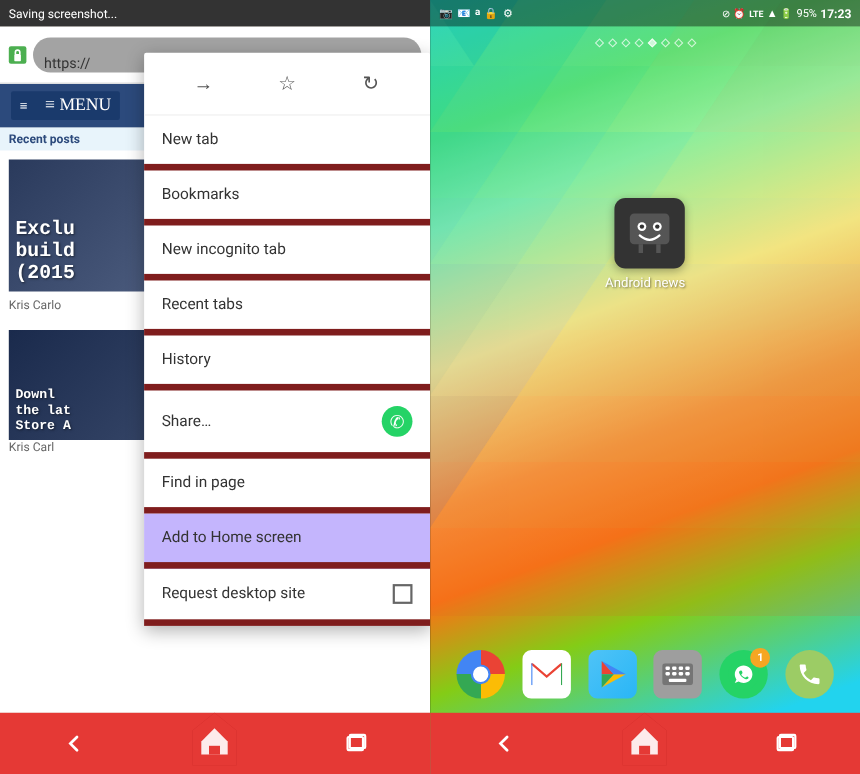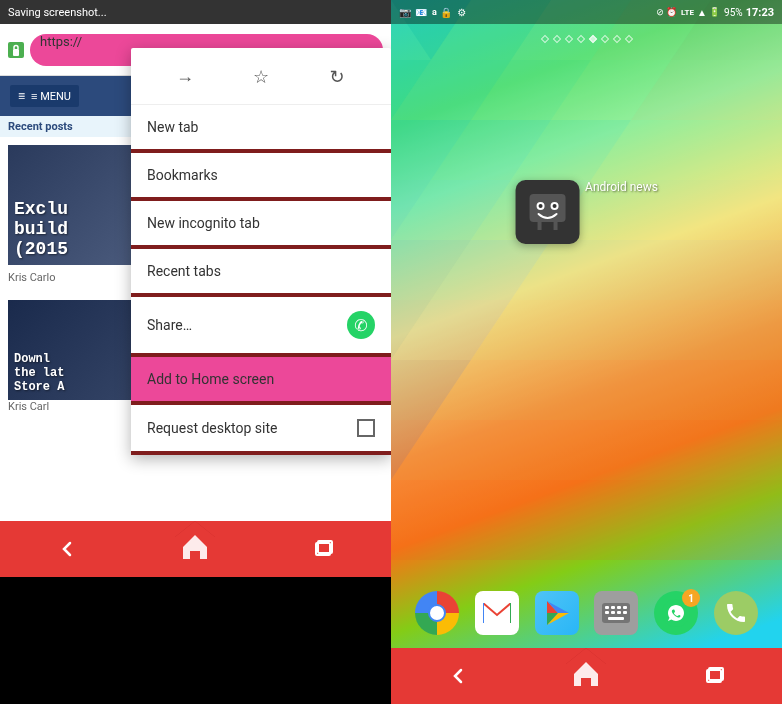"Saving screenshot..." .left-panel { height: 577px -> 704px }
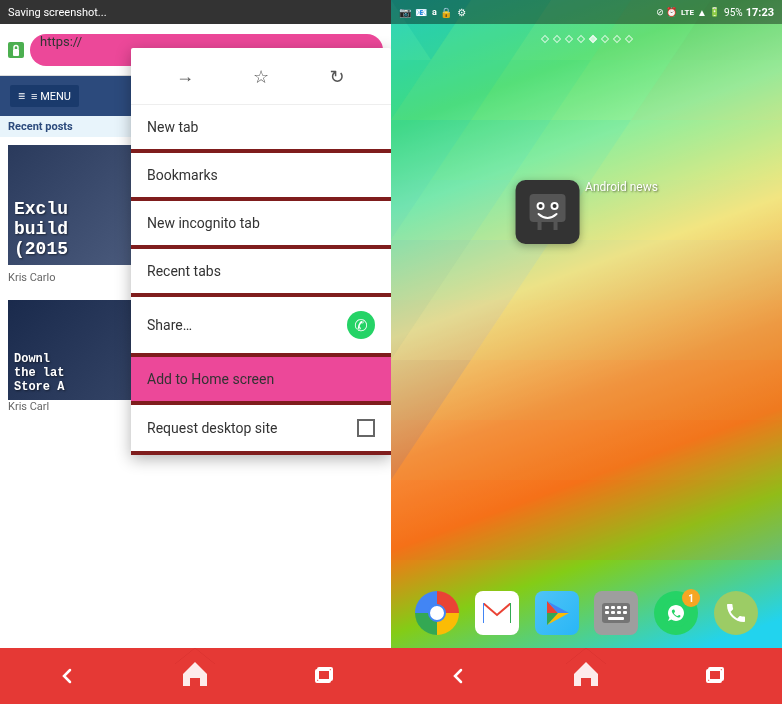"https://" .url-bar { align-items: flex-start -> flex-end; background: #ec4899 -> #a3a3a3 }
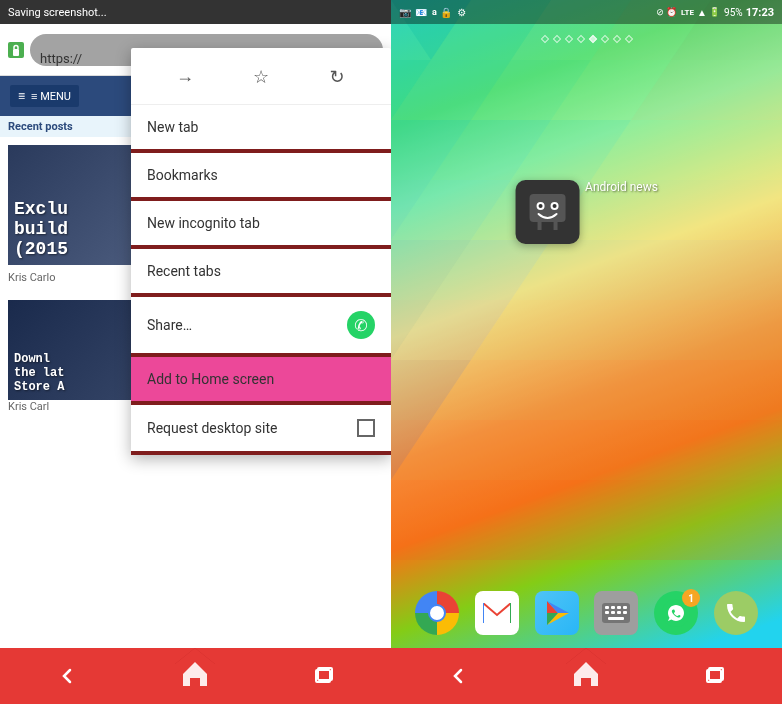"≡ MENU" span { font-family: none -> Liberation Serif, serif; font-size: 11px -> 16px; margin-left: 2px -> 12px }
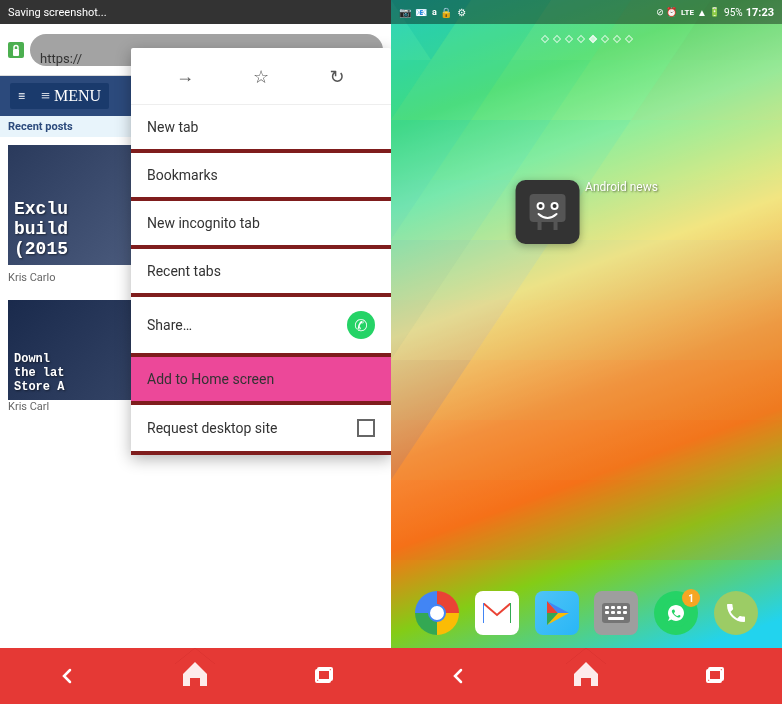"New tab" .menu-item { border-bottom: 4px solid #7f1d1d -> 6px solid #7f1d1d }
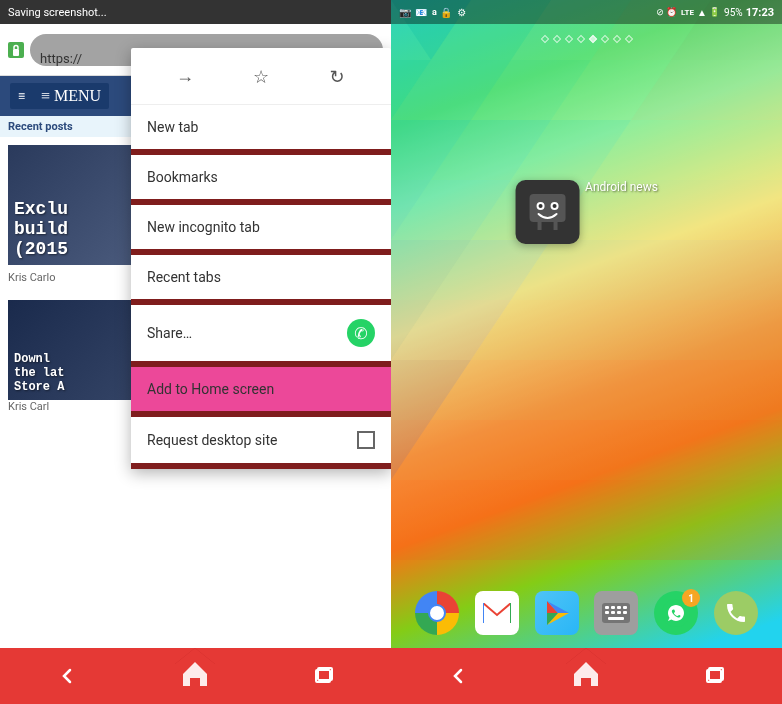"Android news" .app-icon-center { align-items: flex-start -> flex-end; flex-direction: row -> column }
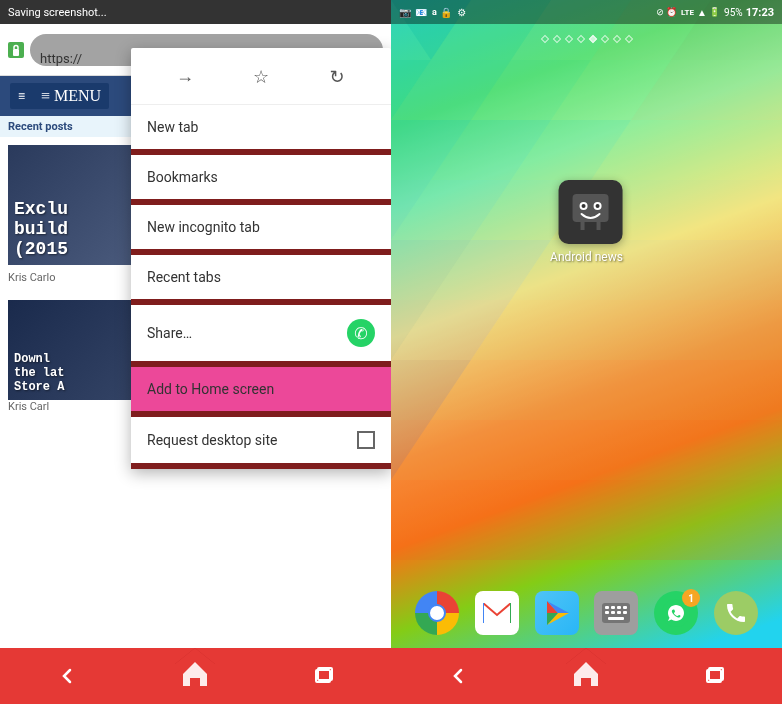"History" div.menu-item { html: none -> <div> <span>History</span> </div> }
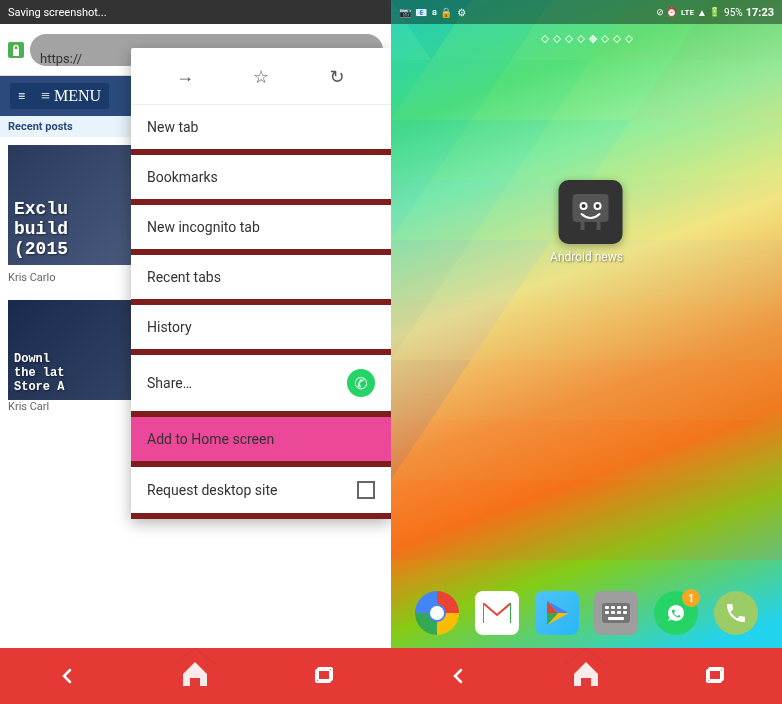"Find in page" div.menu-item { html: none -> <div> <span>Find in page</span> </div> }
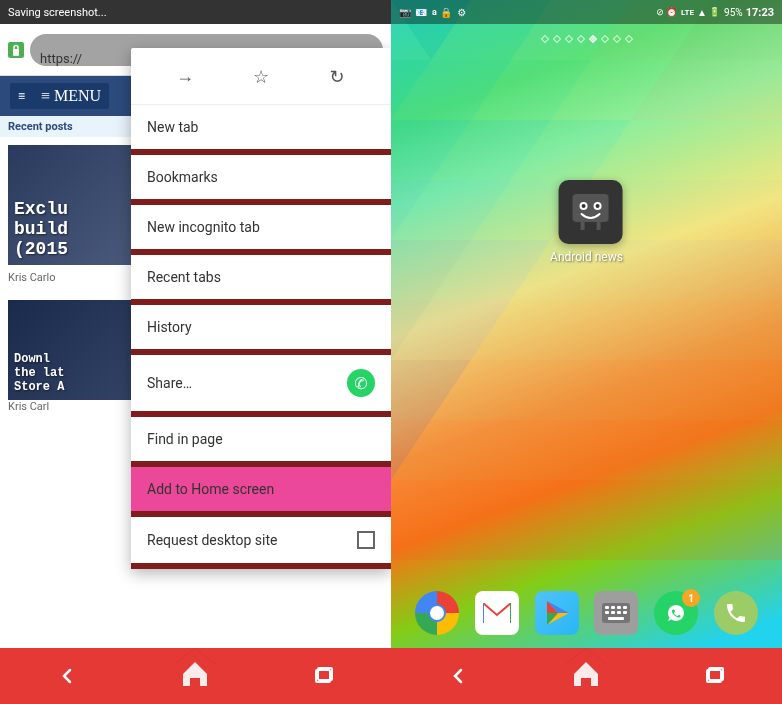"Add to Home screen" .menu-item.highlighted { background: #ec4899 -> #c4b5fd }
